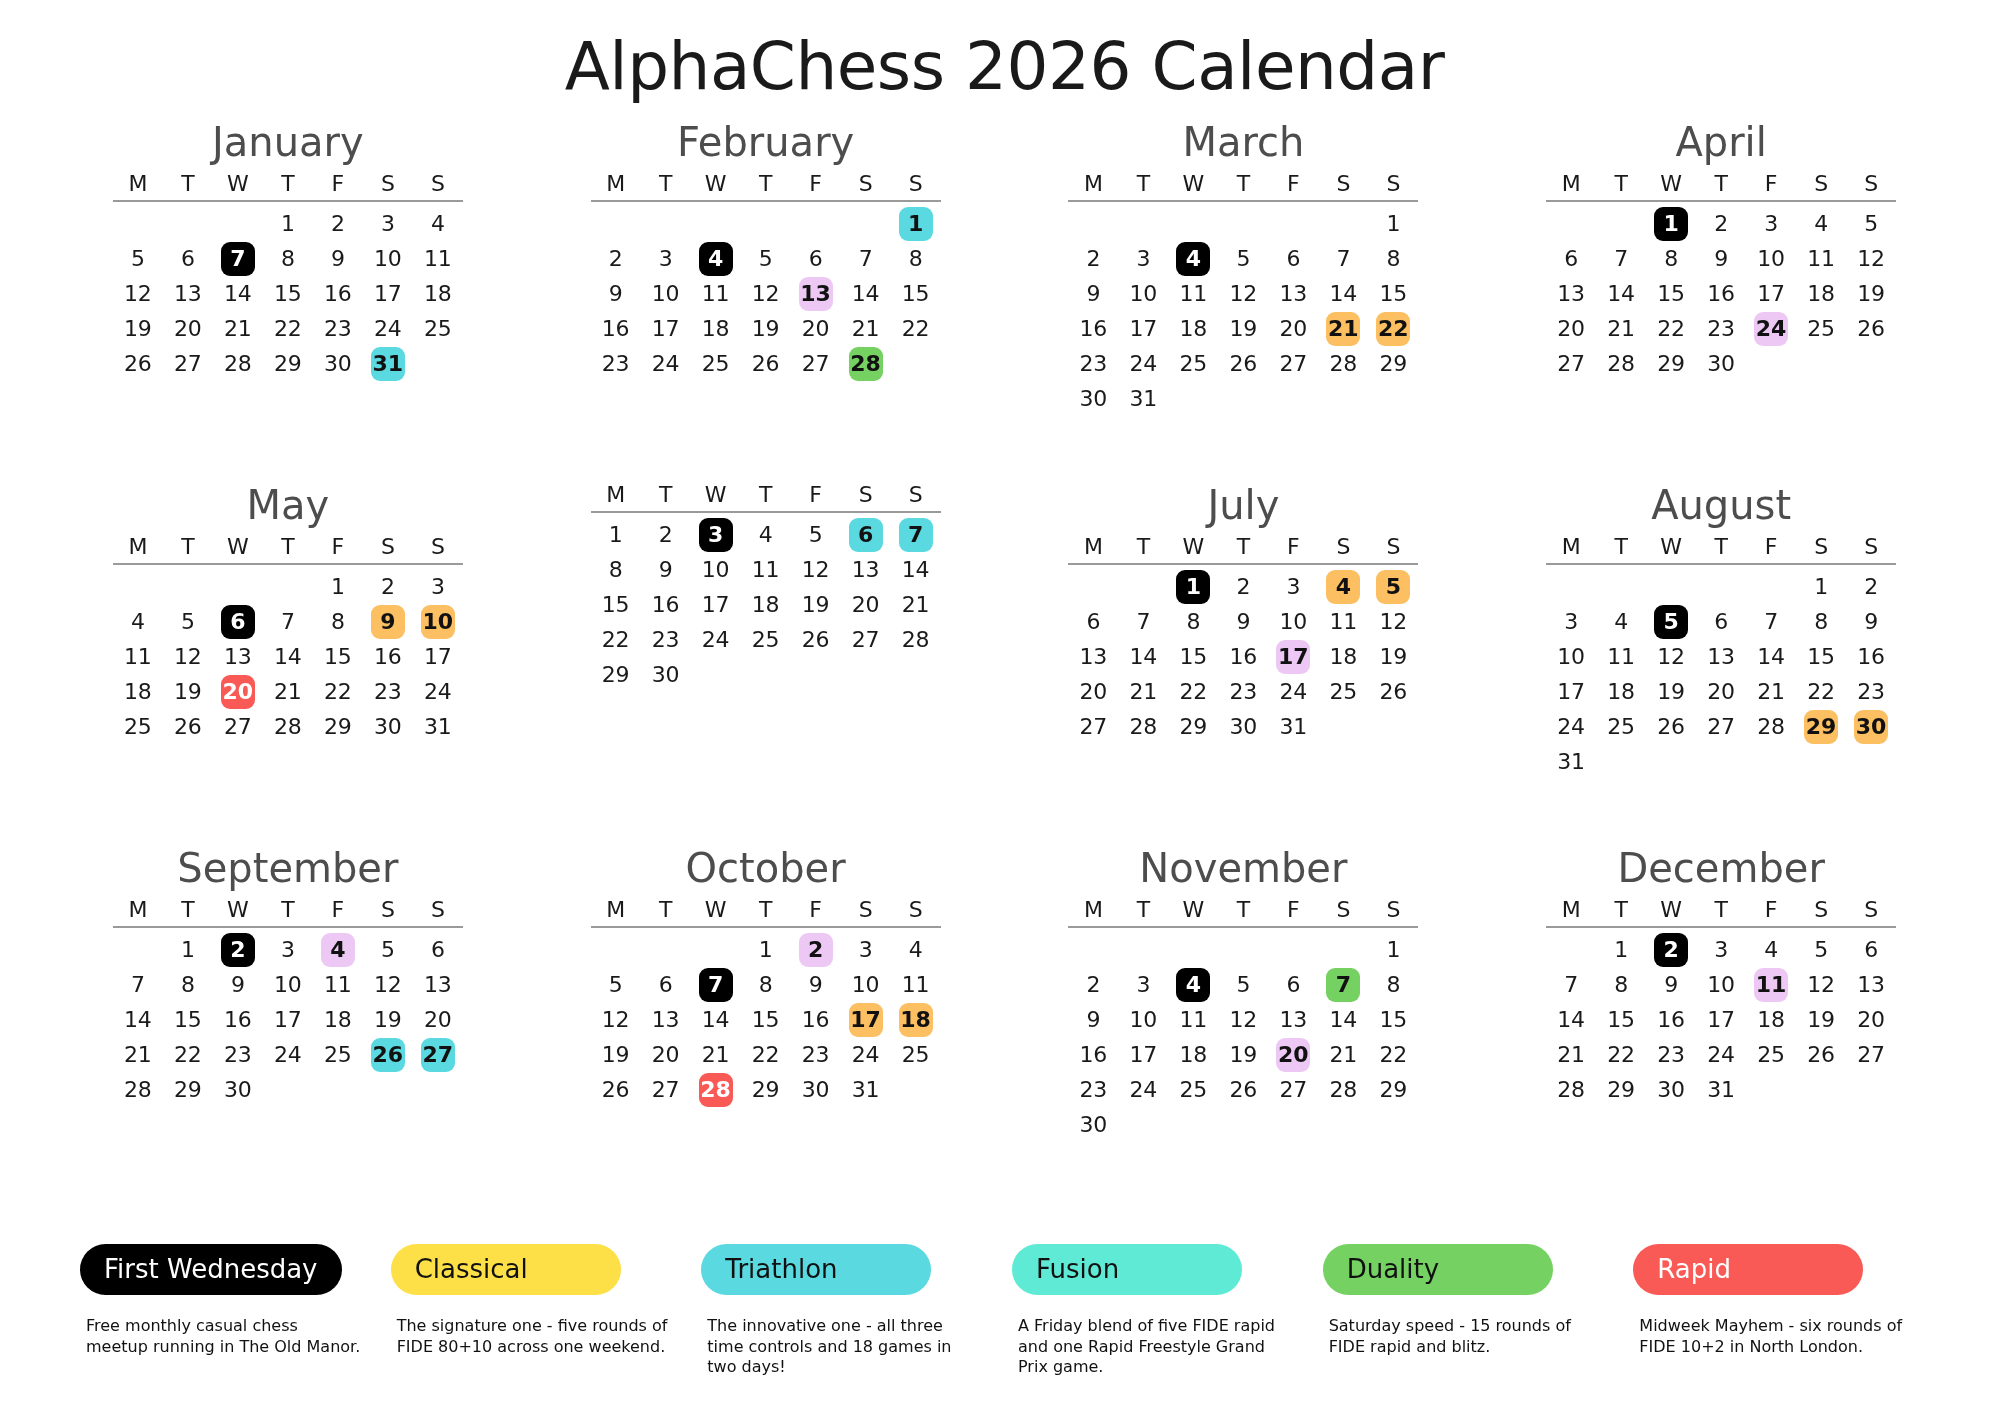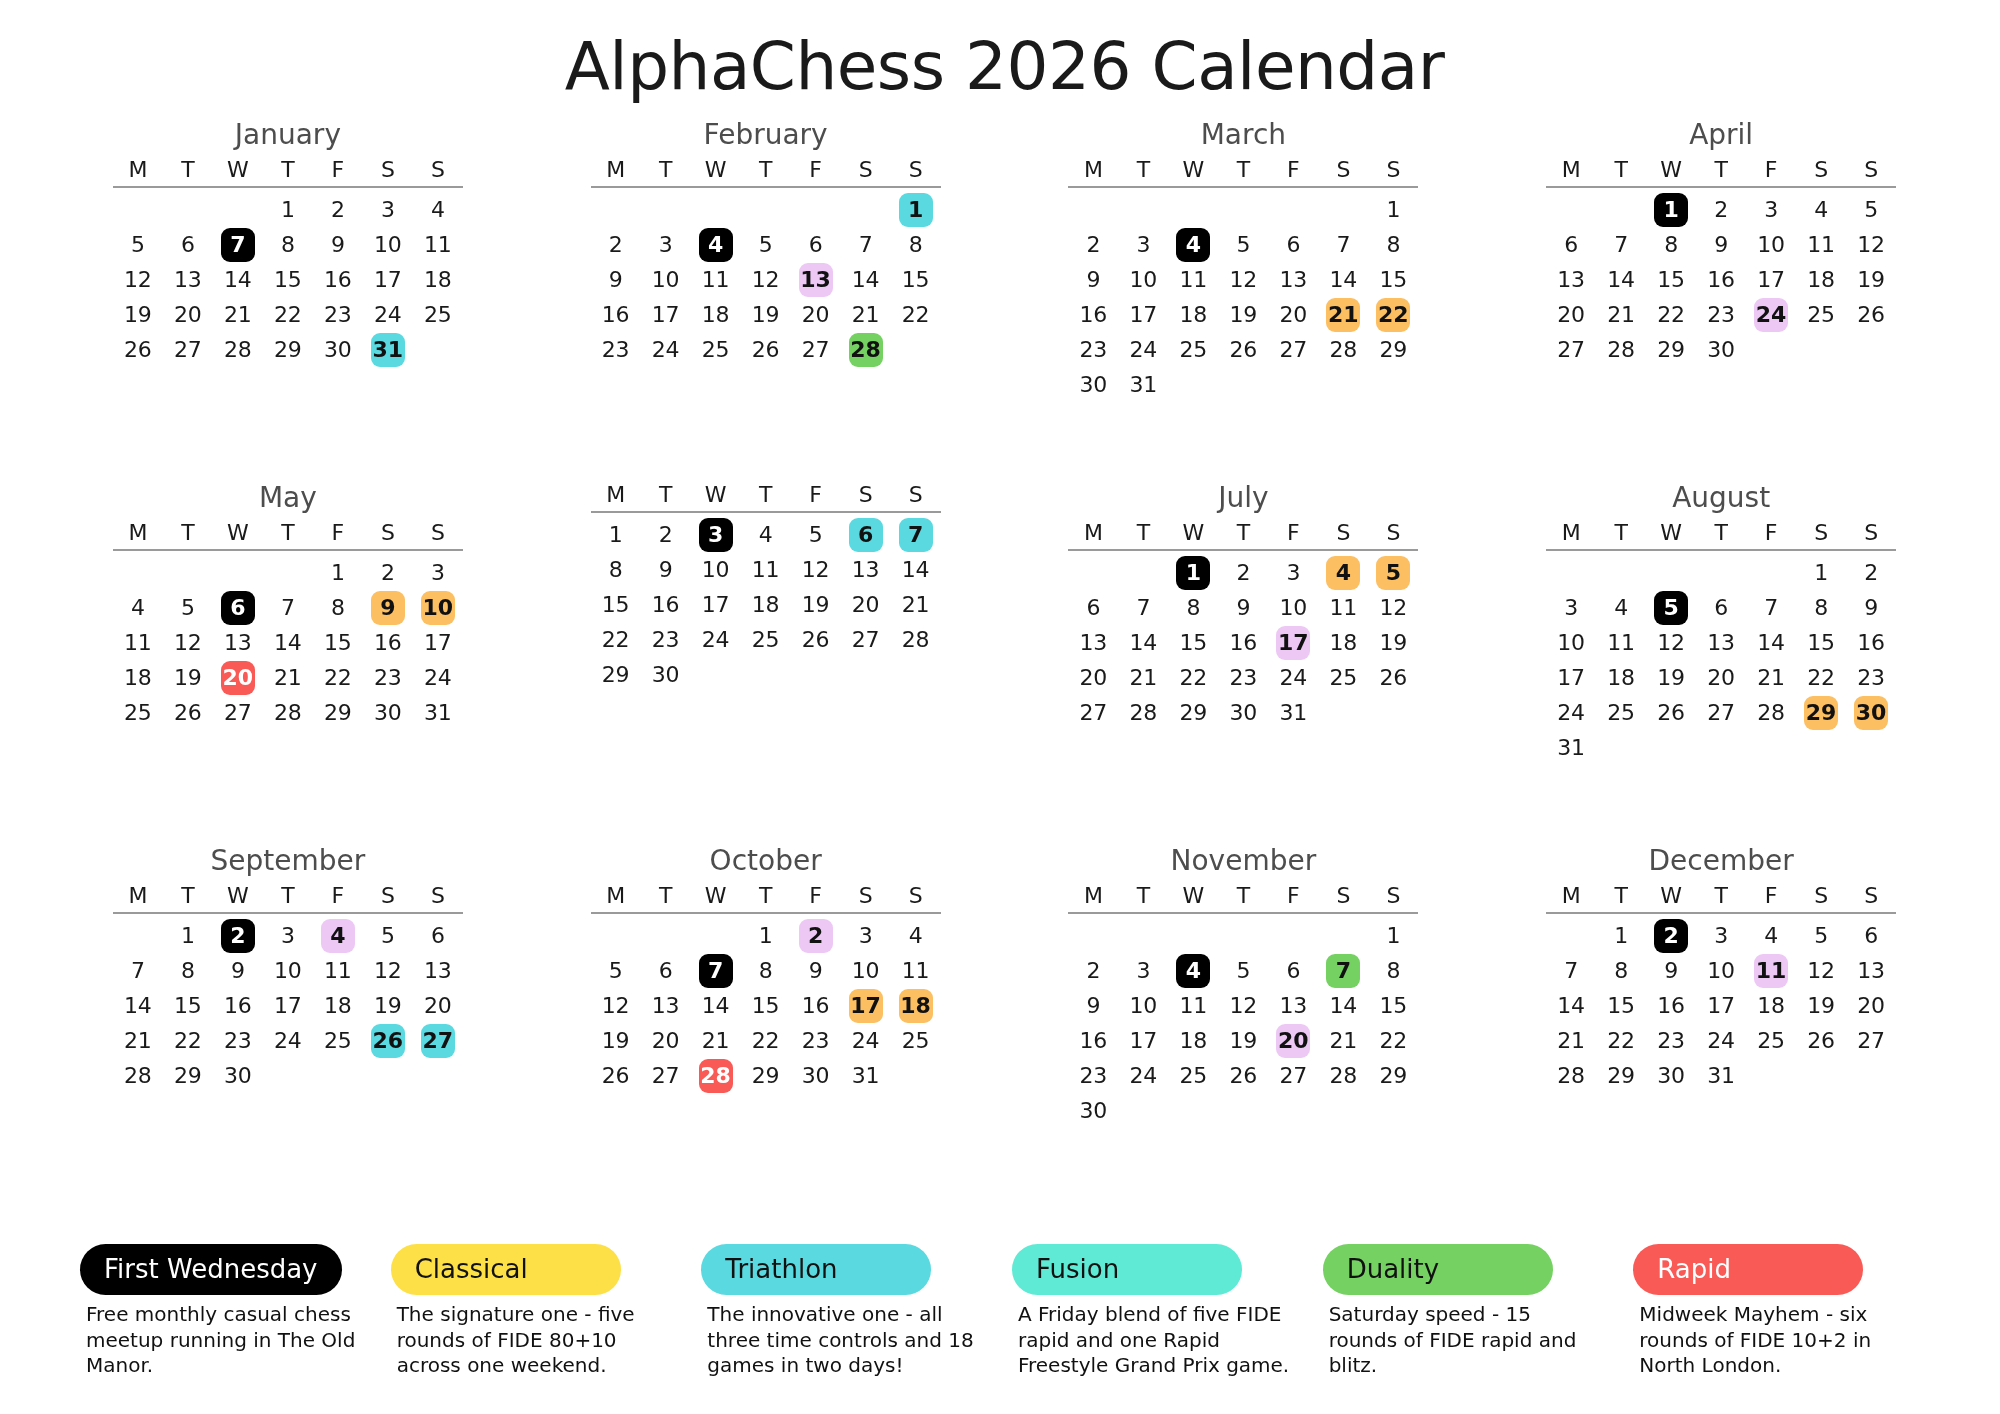"January" .month-name { font-size: 28px -> 40px }
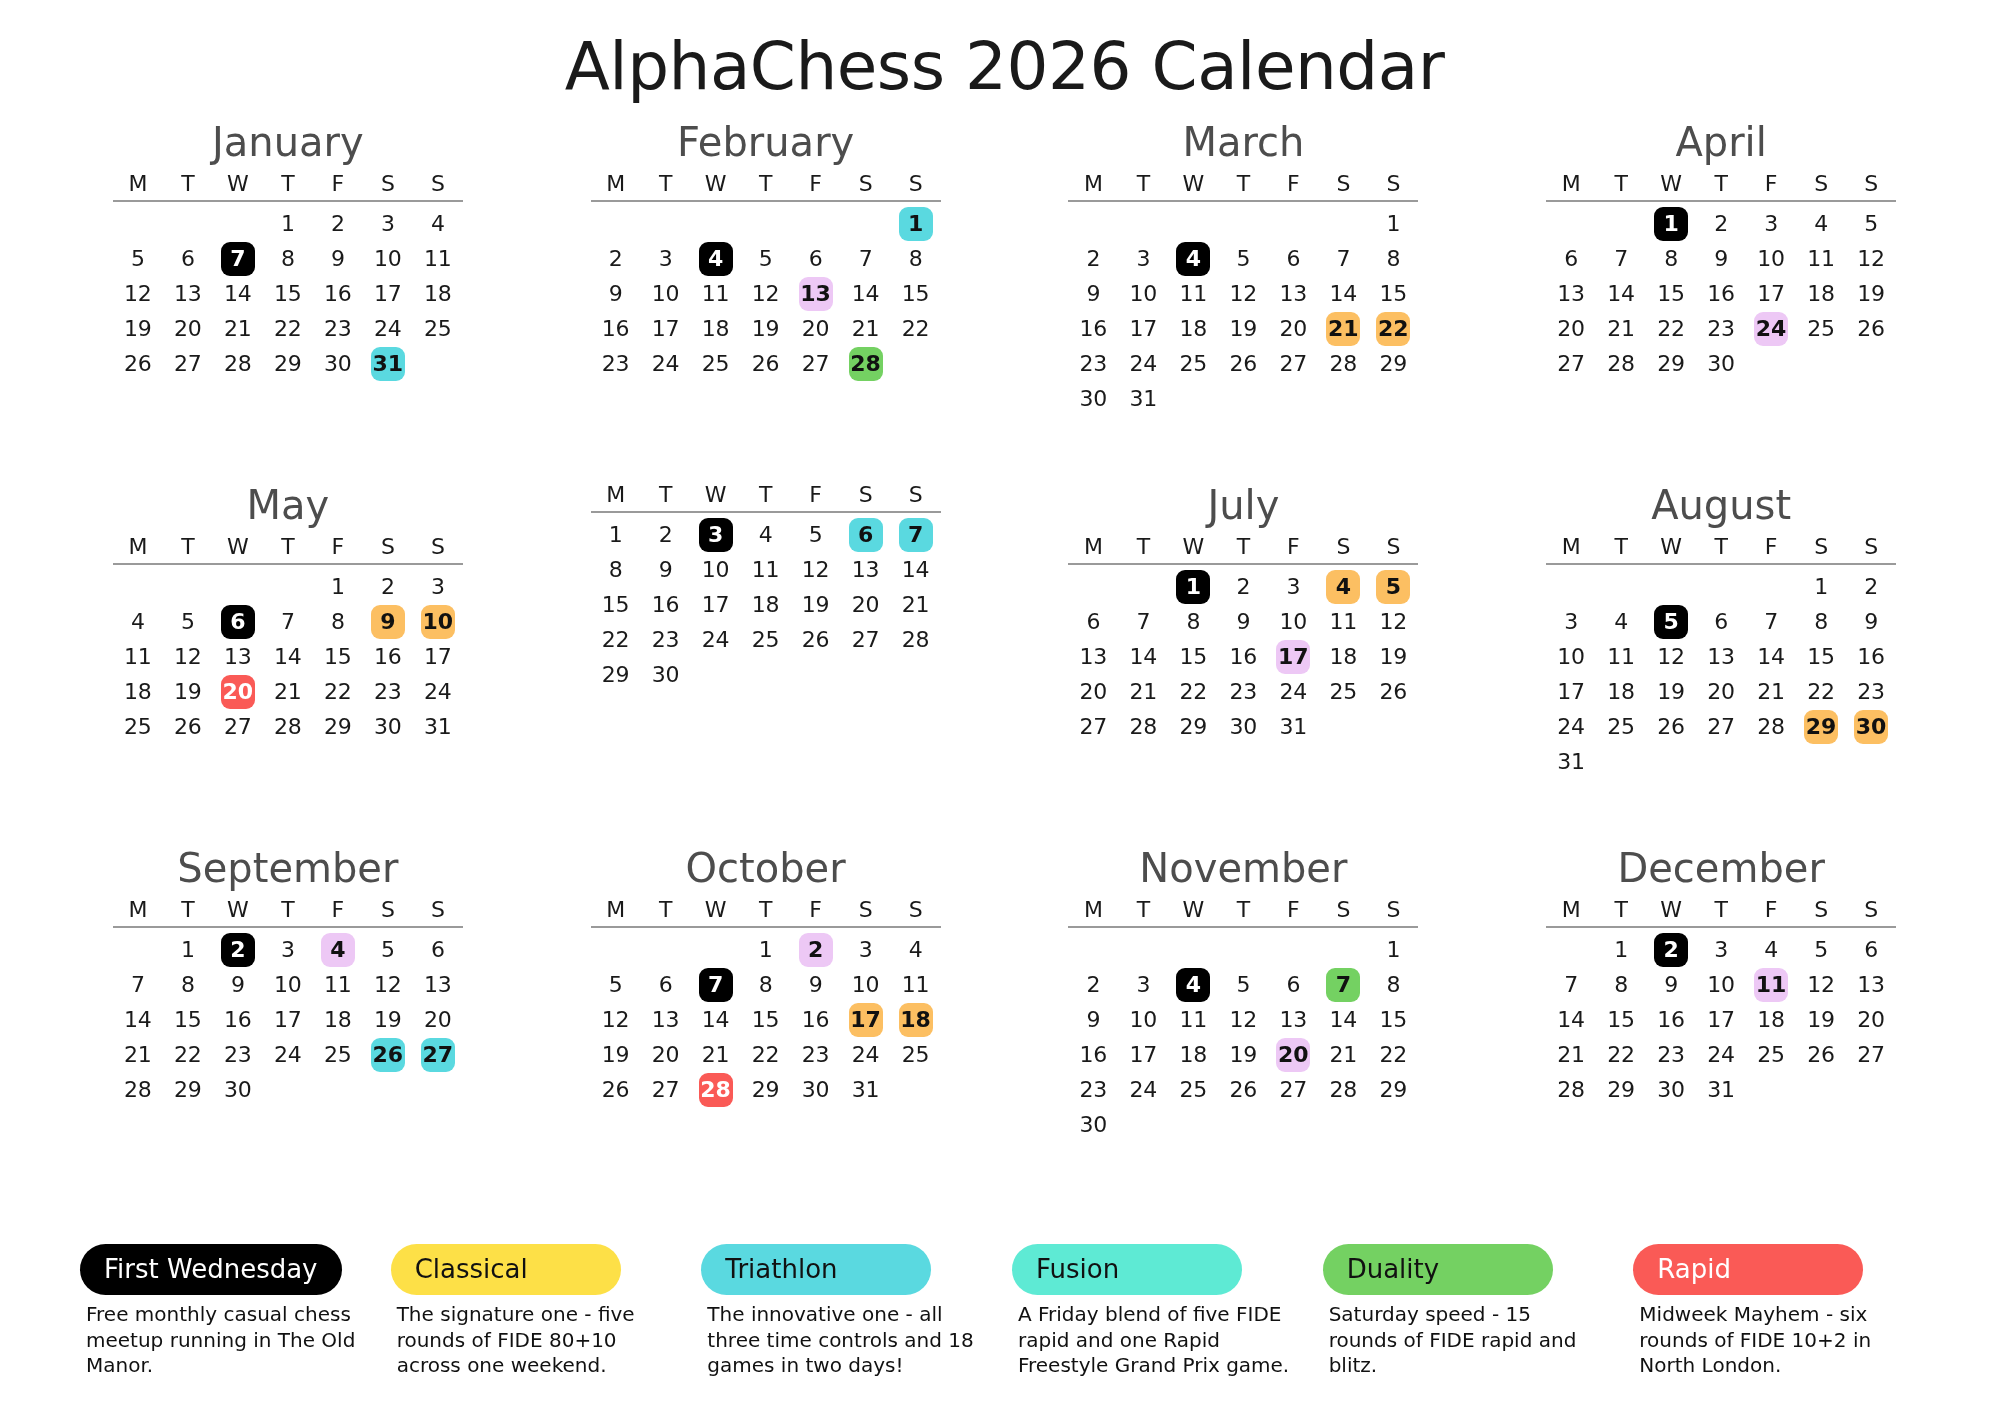"Free monthly casual chess meetup" .legend-desc { font-size: 20px -> 16px; margin-top: 7px -> 21px }
